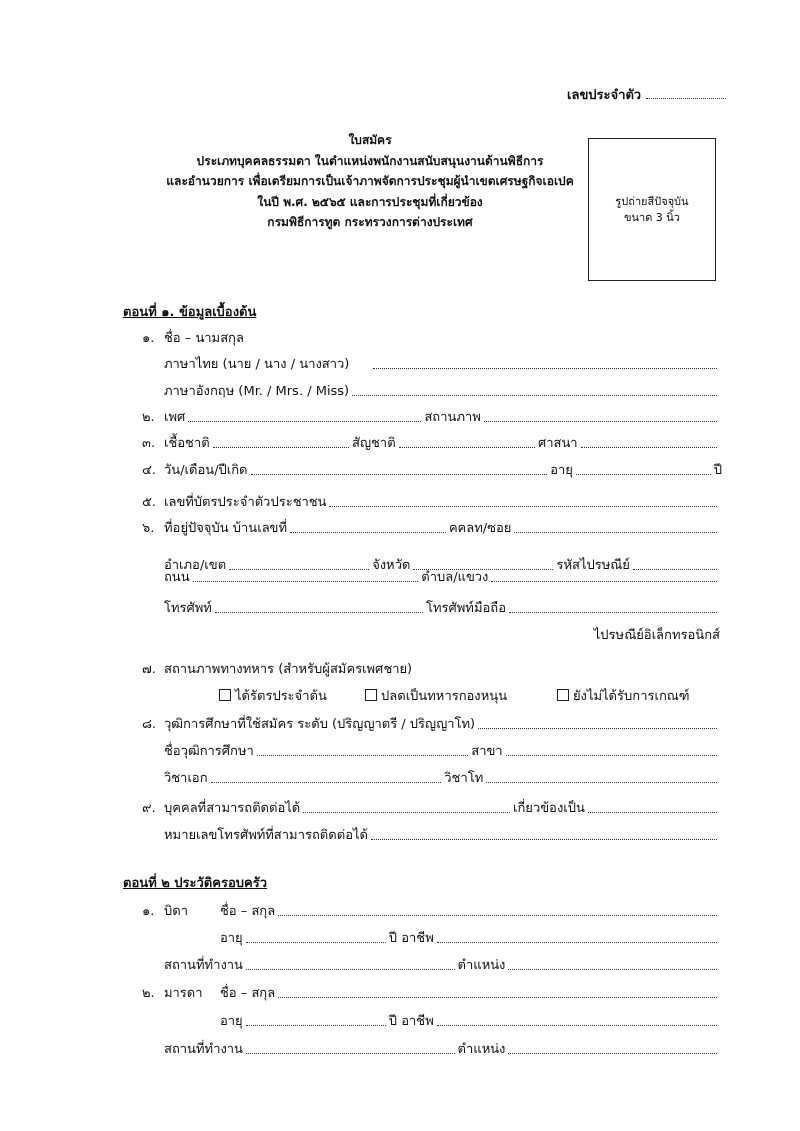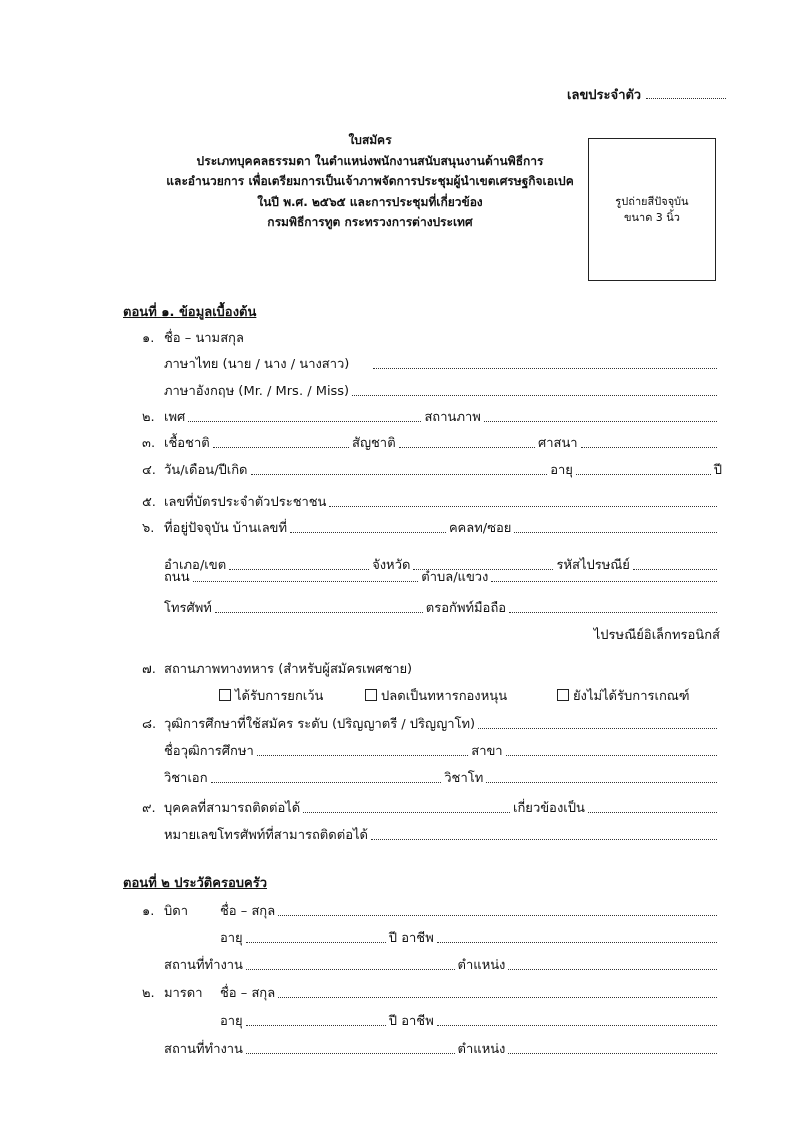"ตรอกัพท์มือถือ" span.lbl { text: ตรอกัพท์มือถือ -> โทรศัพท์มือถือ }
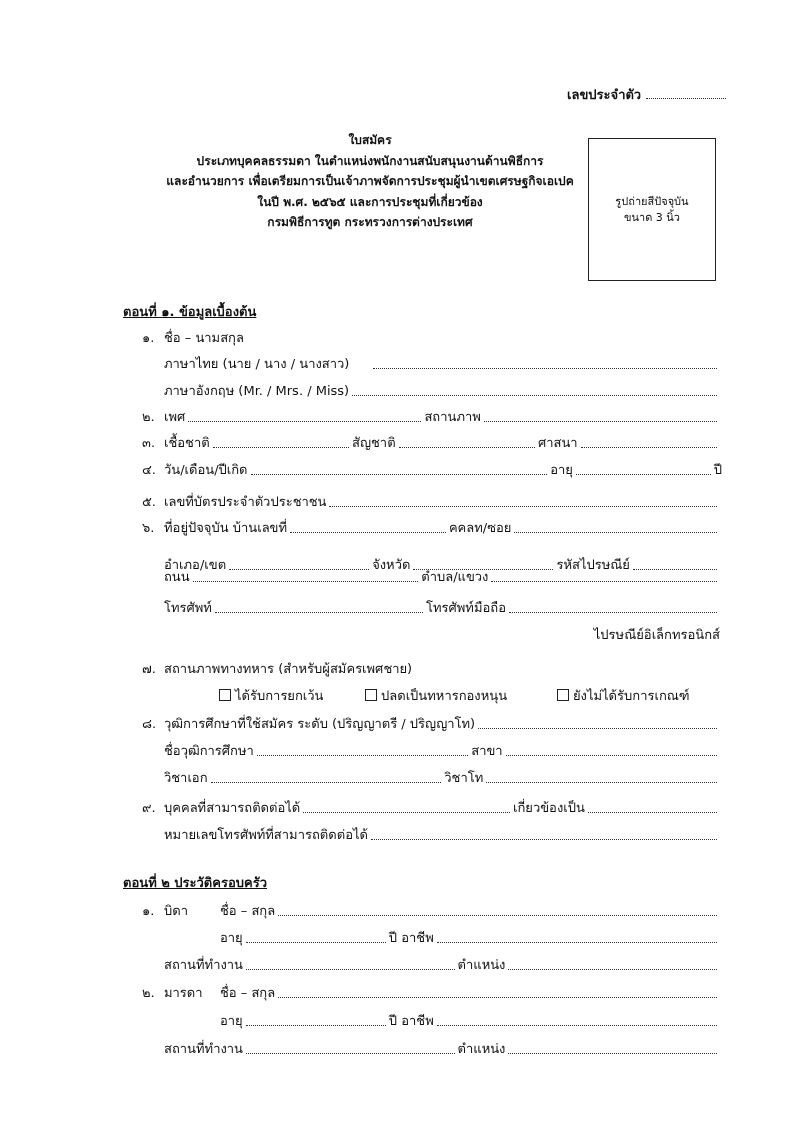"ได้รับการยกเว้น" span { text: ได้รับการยกเว้น -> ได้รัตรประจำต้น }
